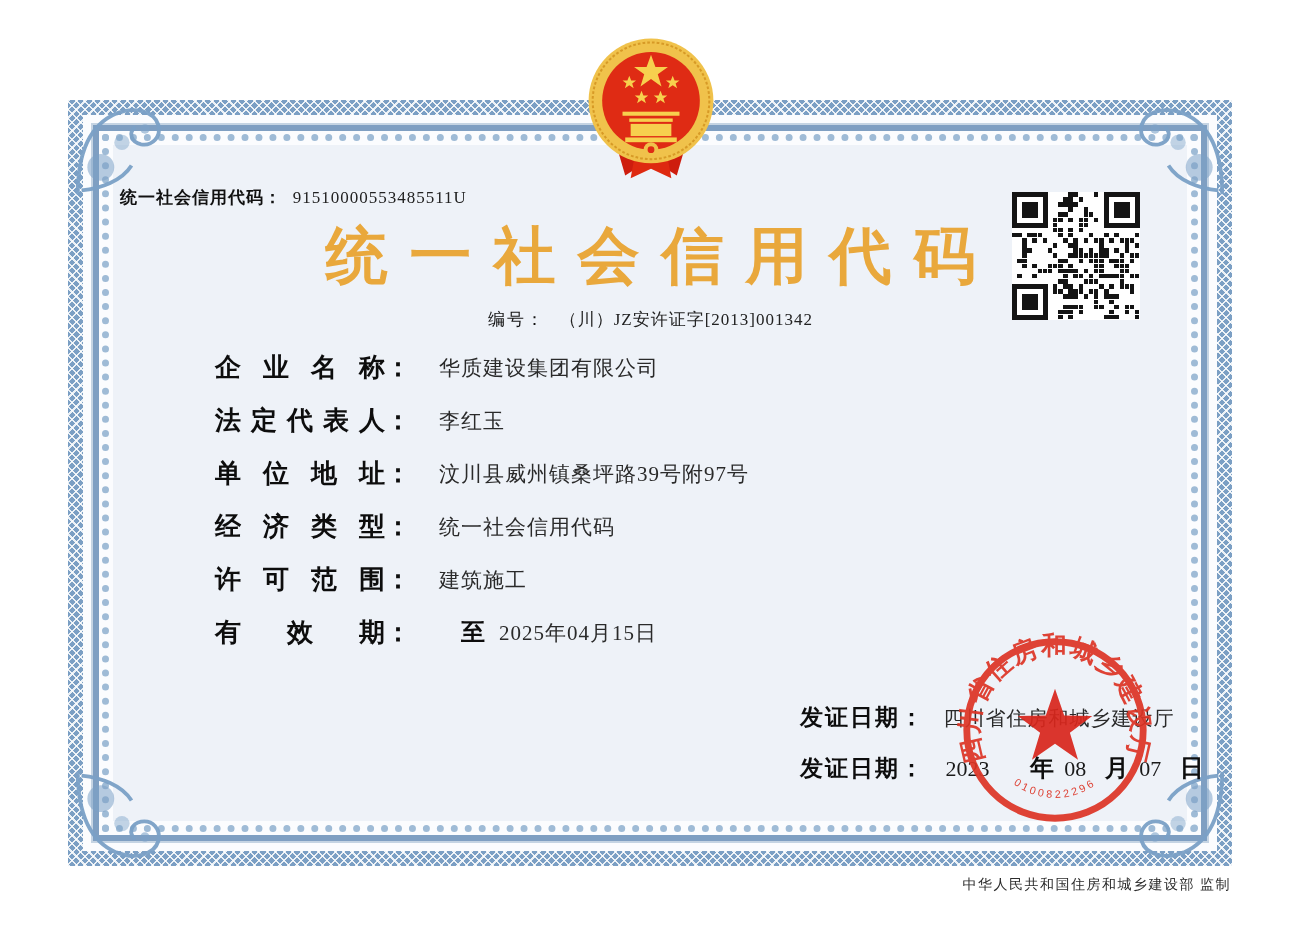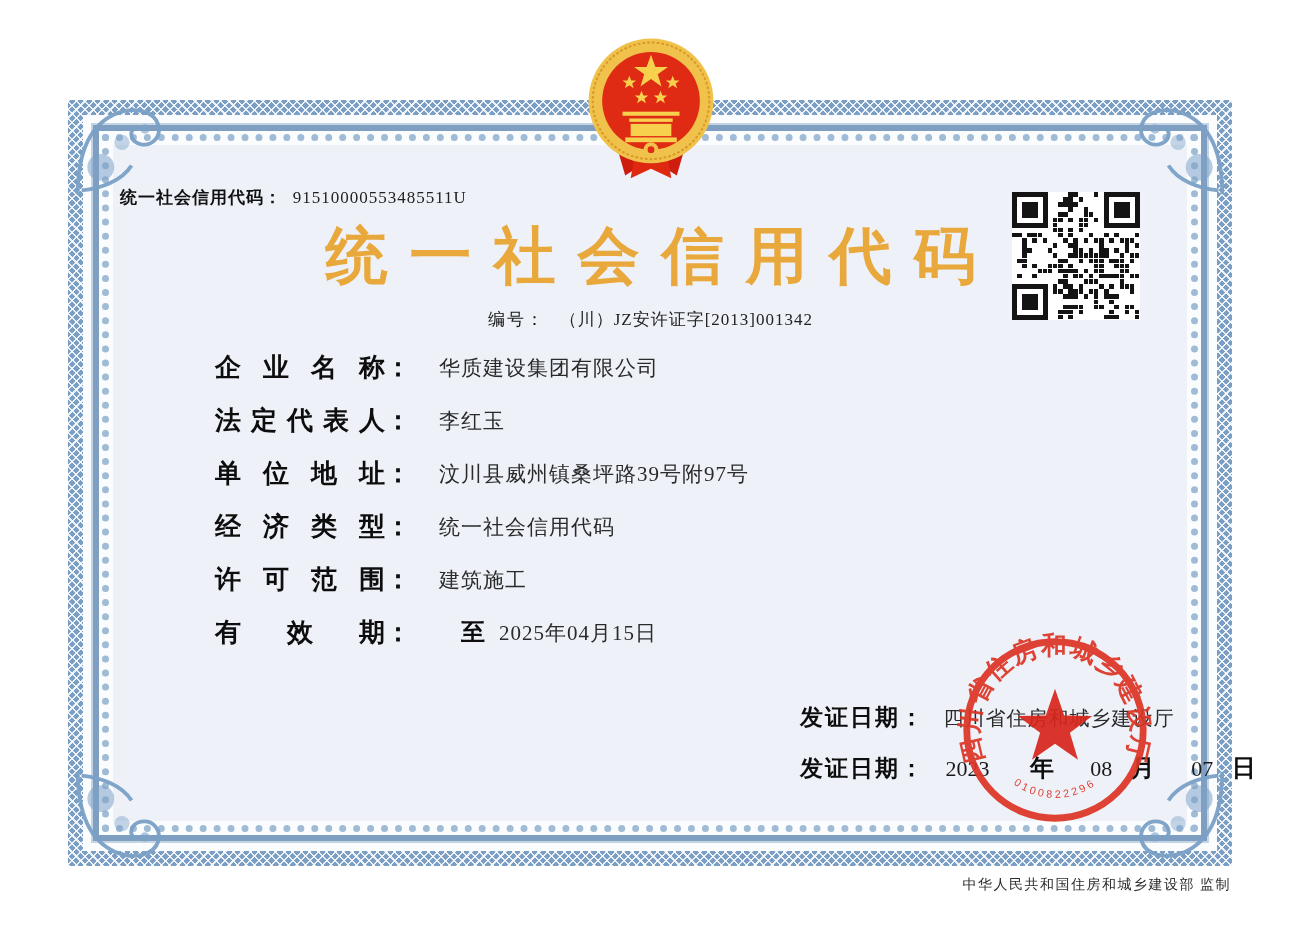"08" .date-num { margin-left: 32px -> 6px }
